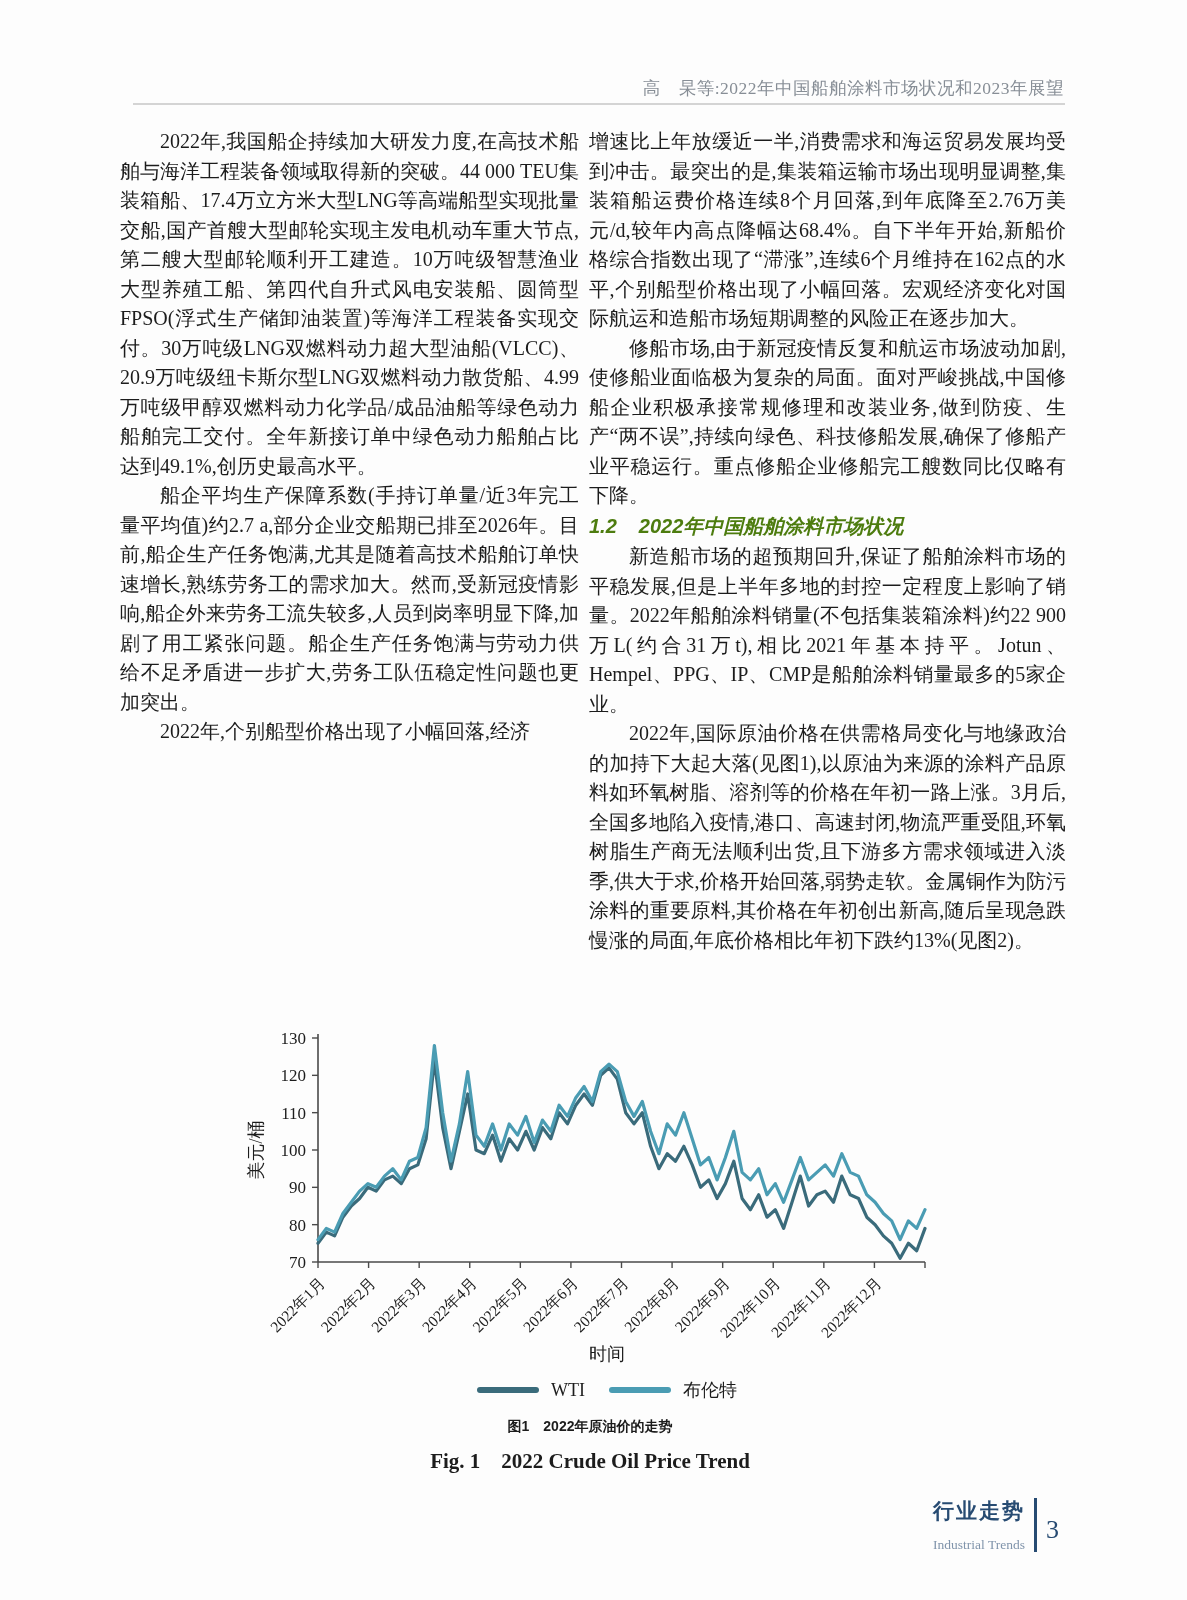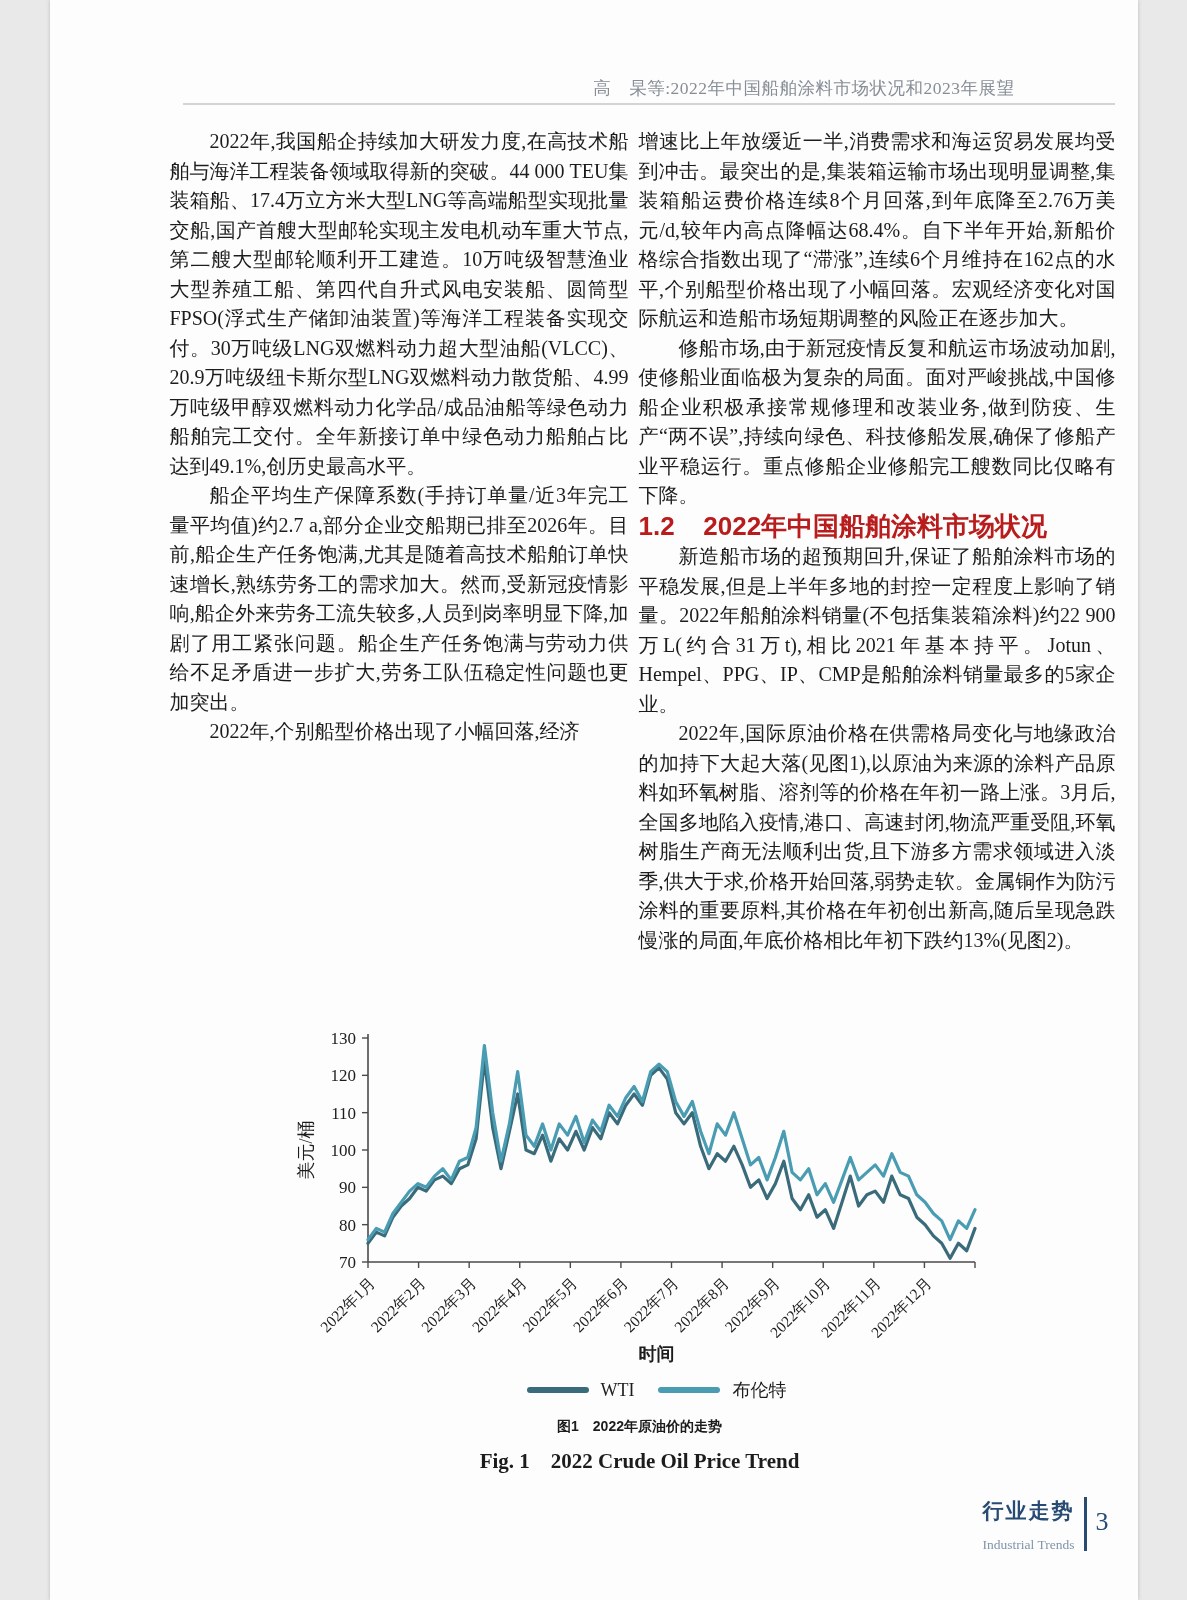"高 杲等:2022年中国船舶涂料市场状况和2023年展望" .page { width: 1088px -> 1187px }
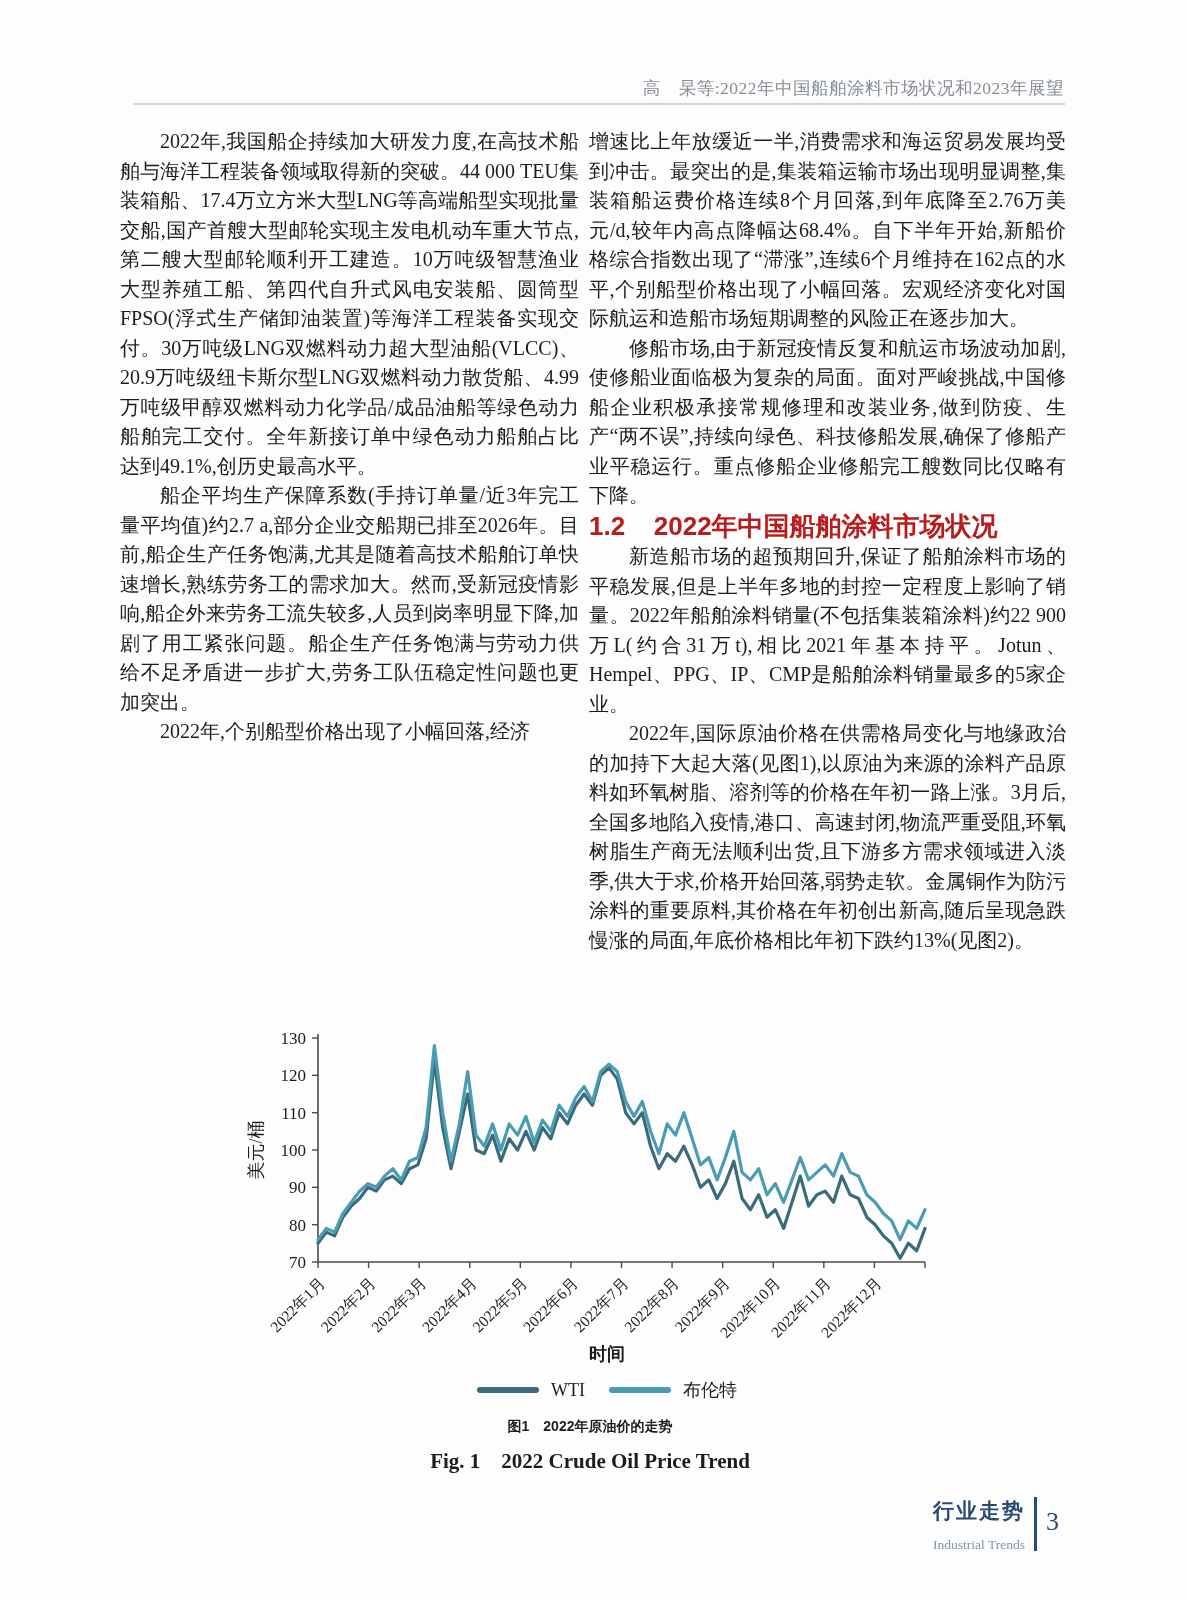"1.2 2022年中国船舶涂料市场状况" .sec-head { color: #b91c1c -> #4d7c0f; font-size: 26px -> 20px; font-style: none -> italic }
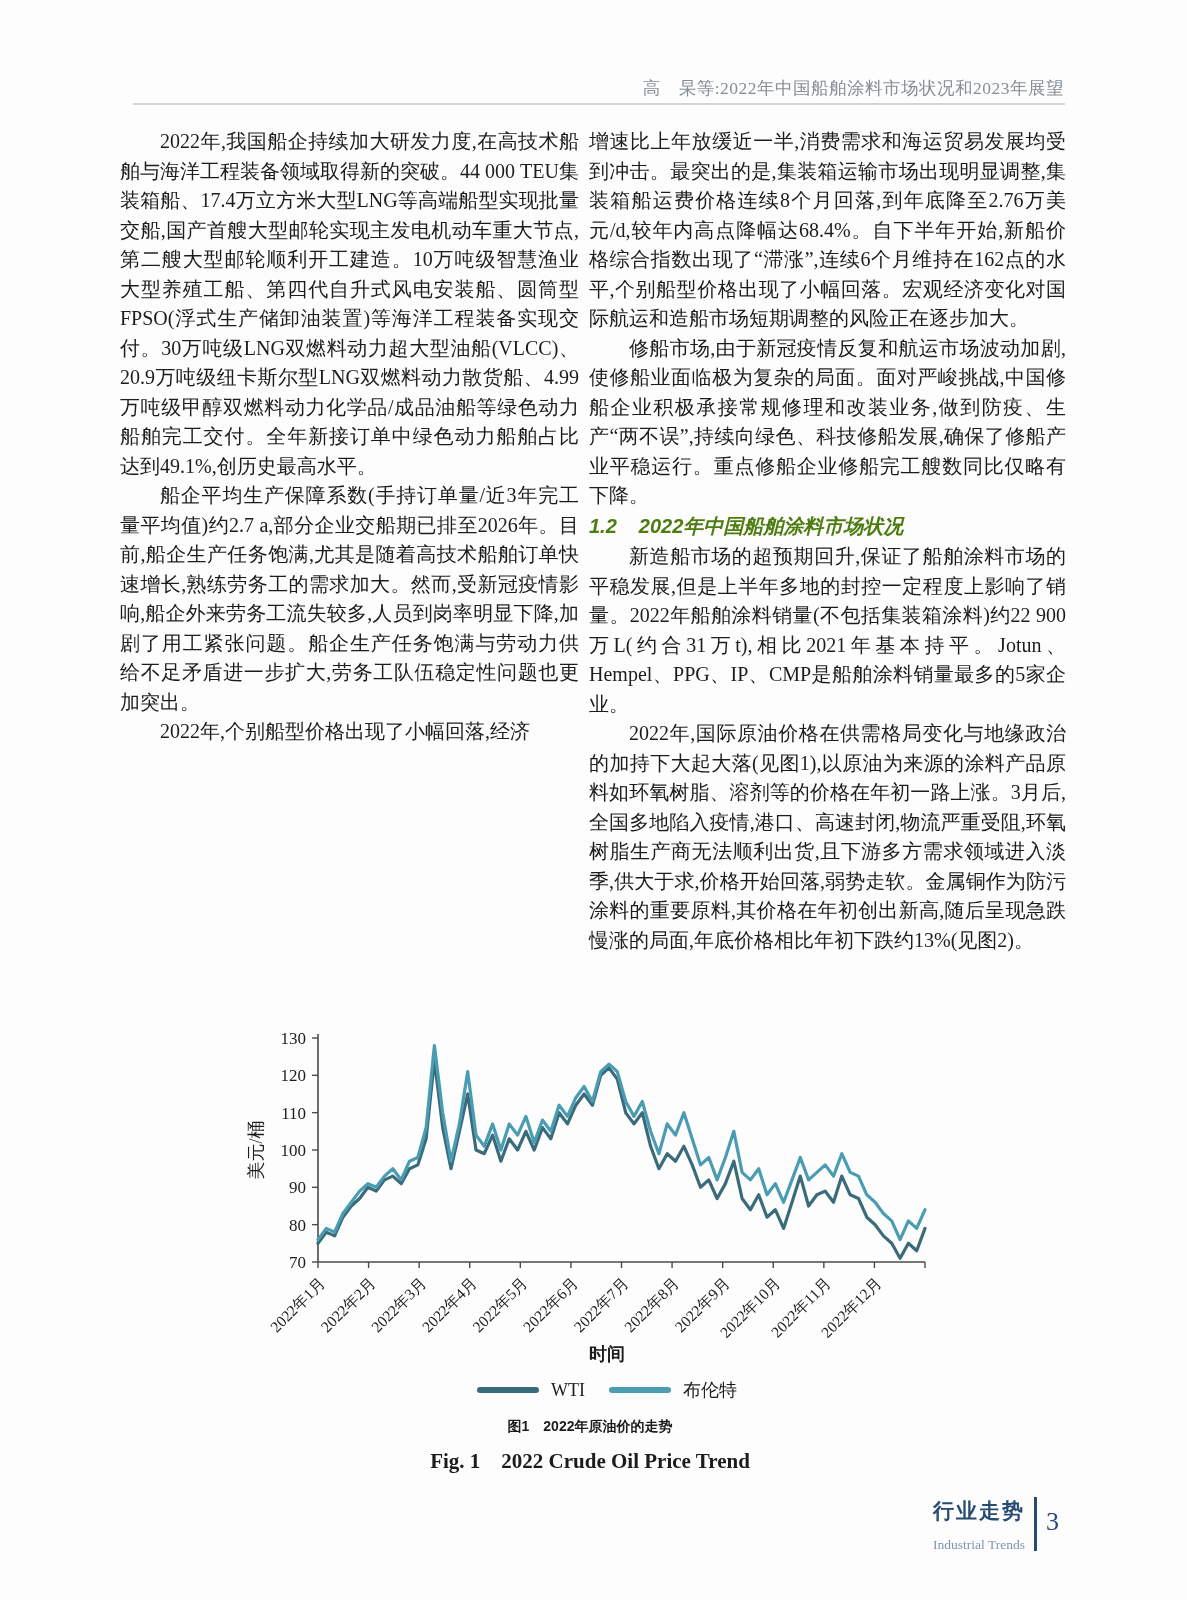"时间" .xlabel { font-weight: bold -> none }
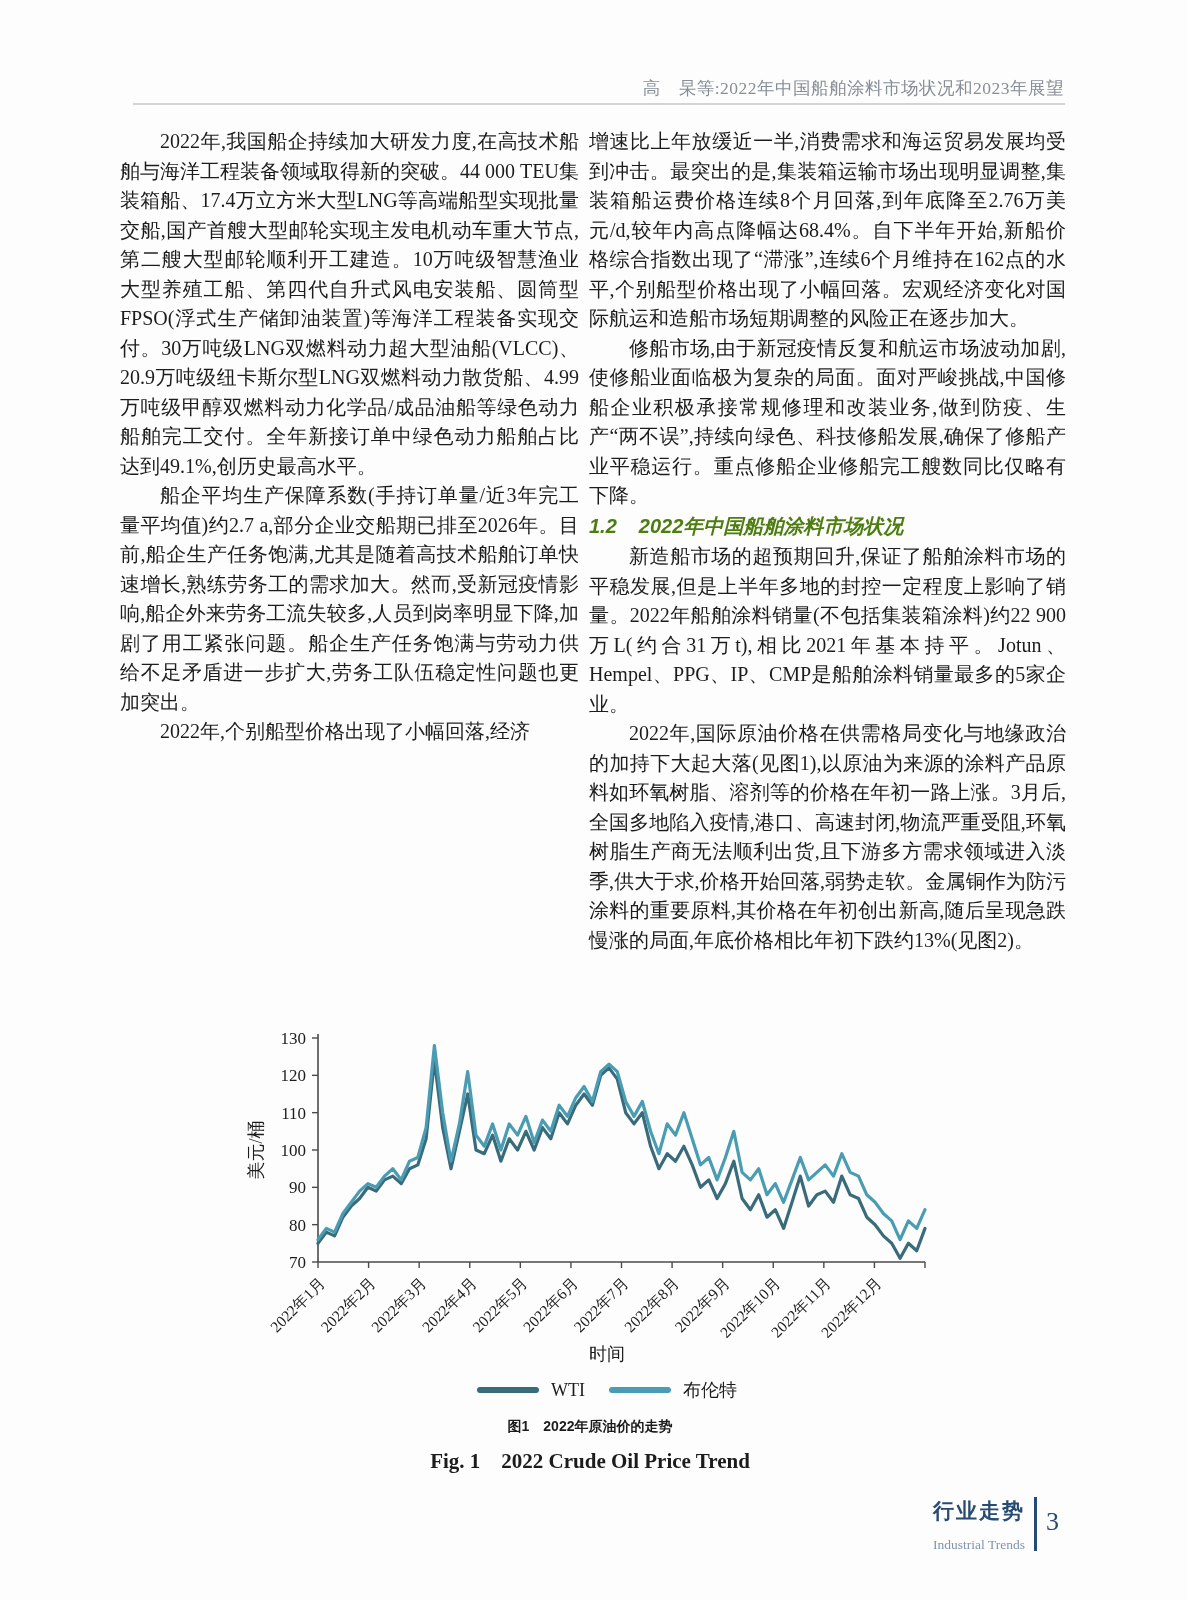"行业走势" .footer { align-items: none -> center }
